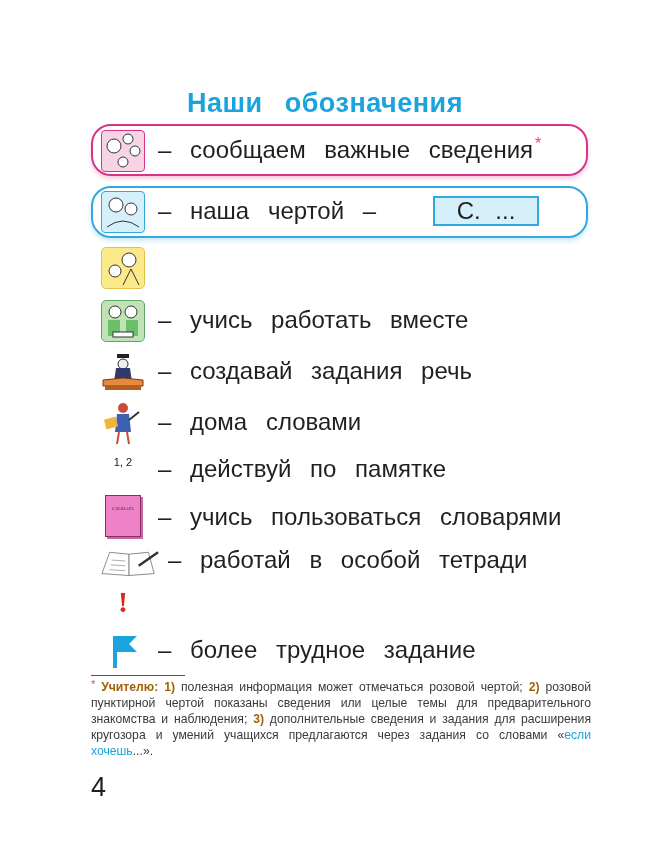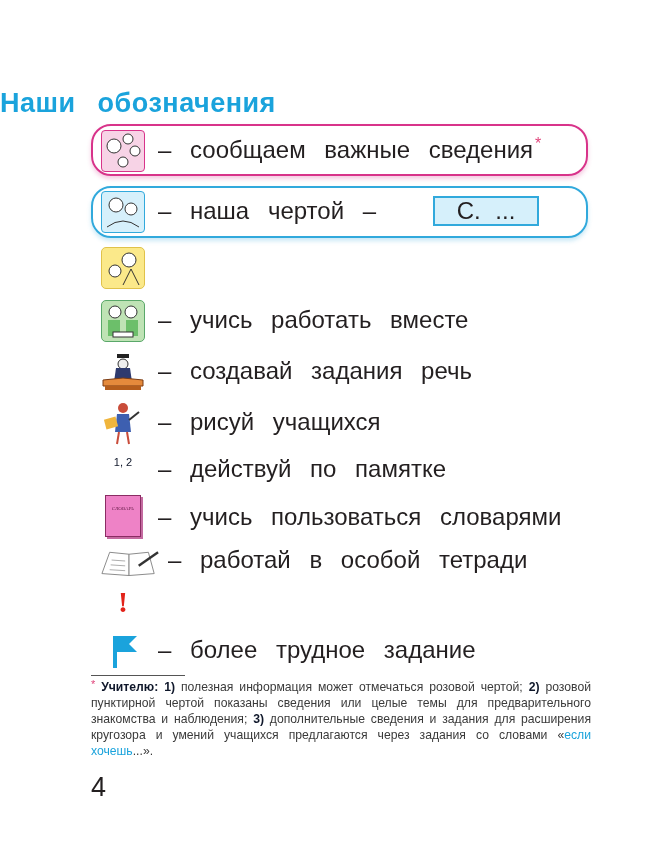"Наши обозначения" .title { text-align: none -> center }
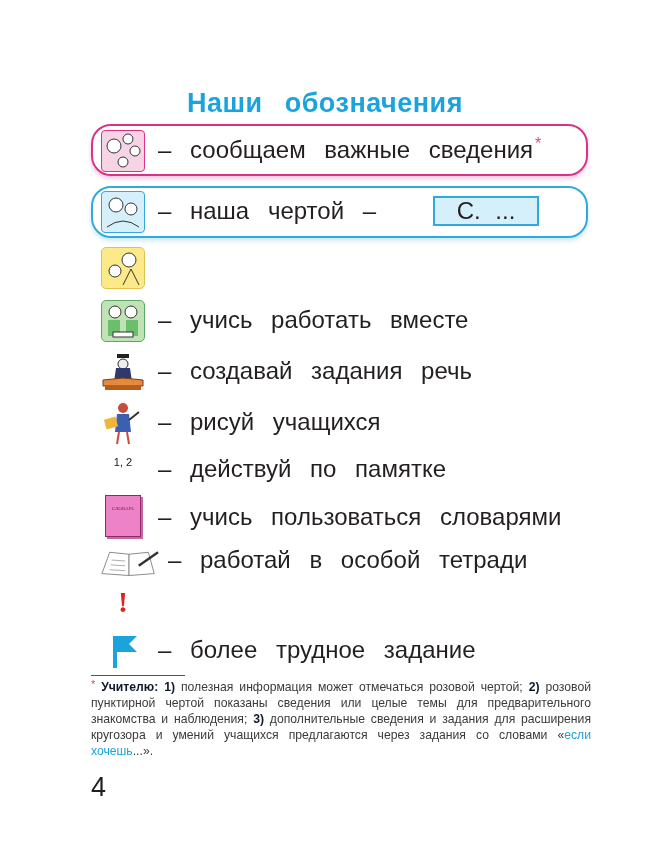"– рисуй учащихся" span.text { text: рисуй   учащихся -> дома   словами }
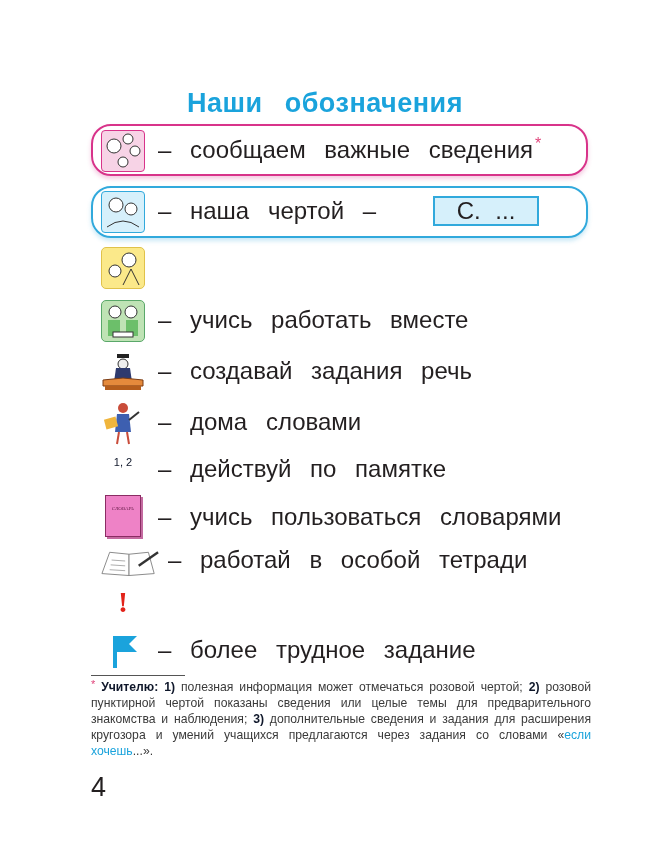"Учителю:" .footnote b { color: #0f172a -> #a16207 }
